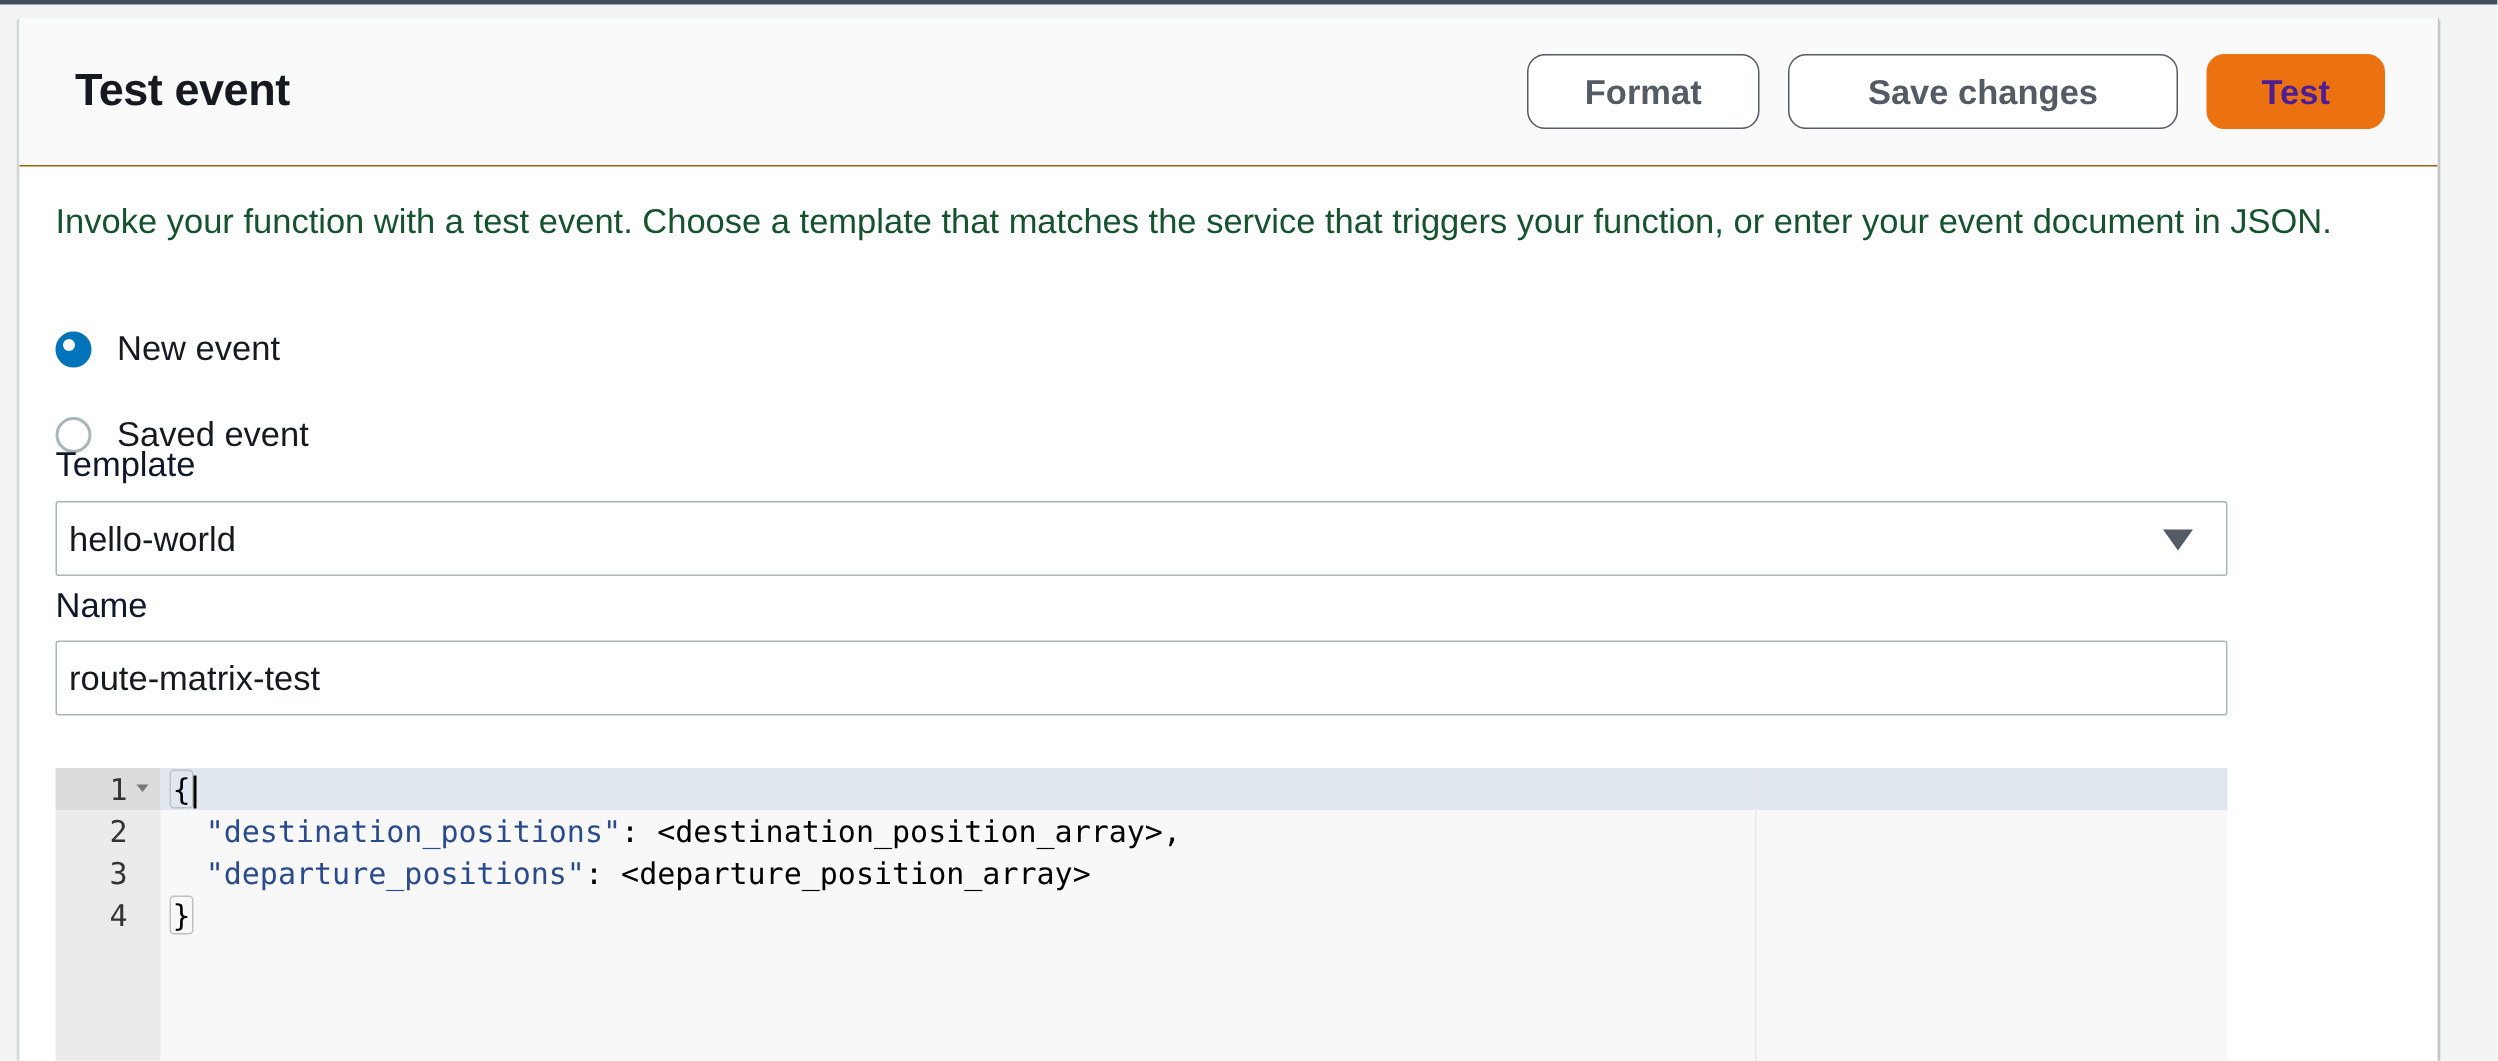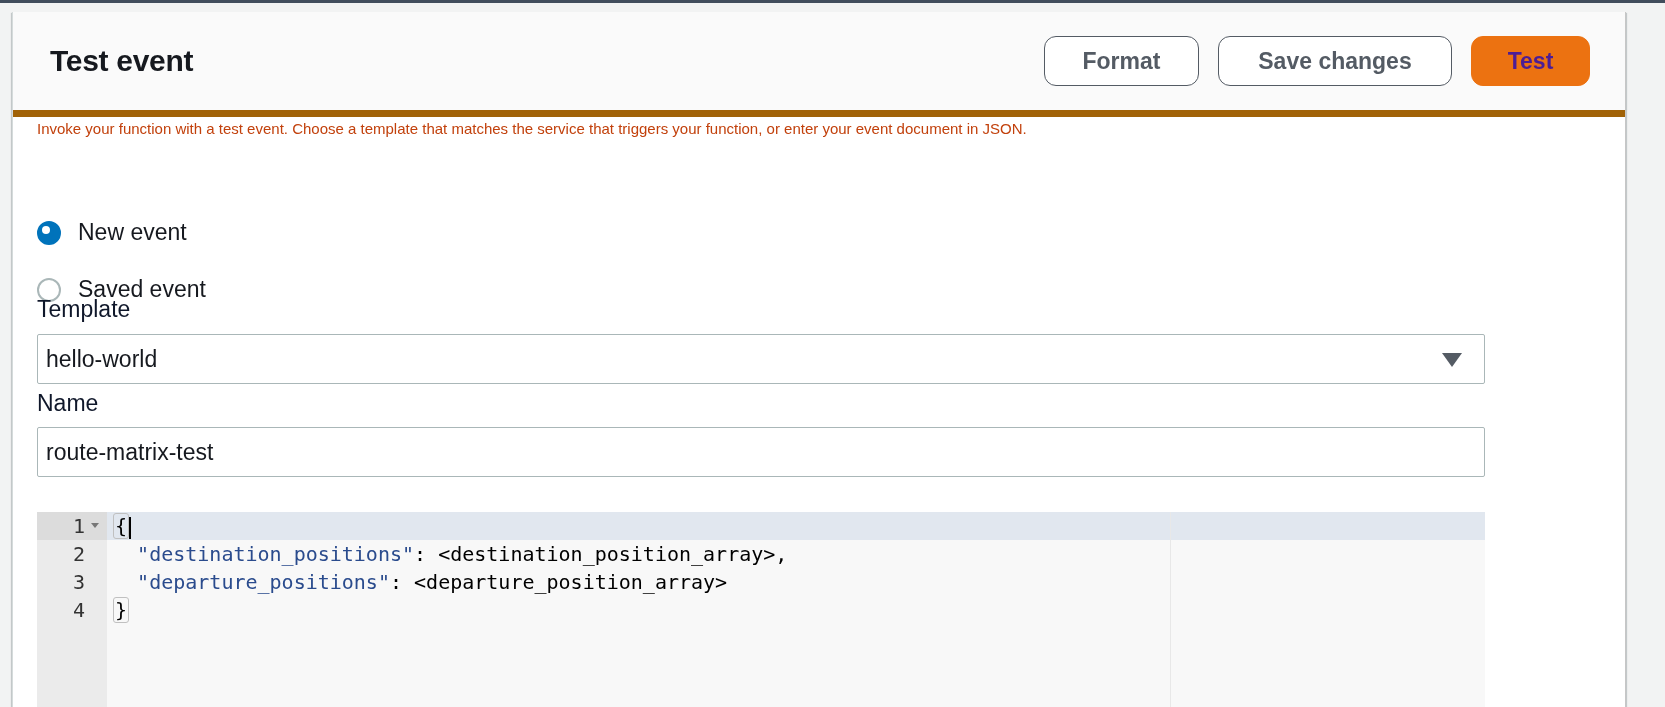"Test event" .panel-header { border-bottom: 7px solid #a16207 -> 1px solid #a16207 }
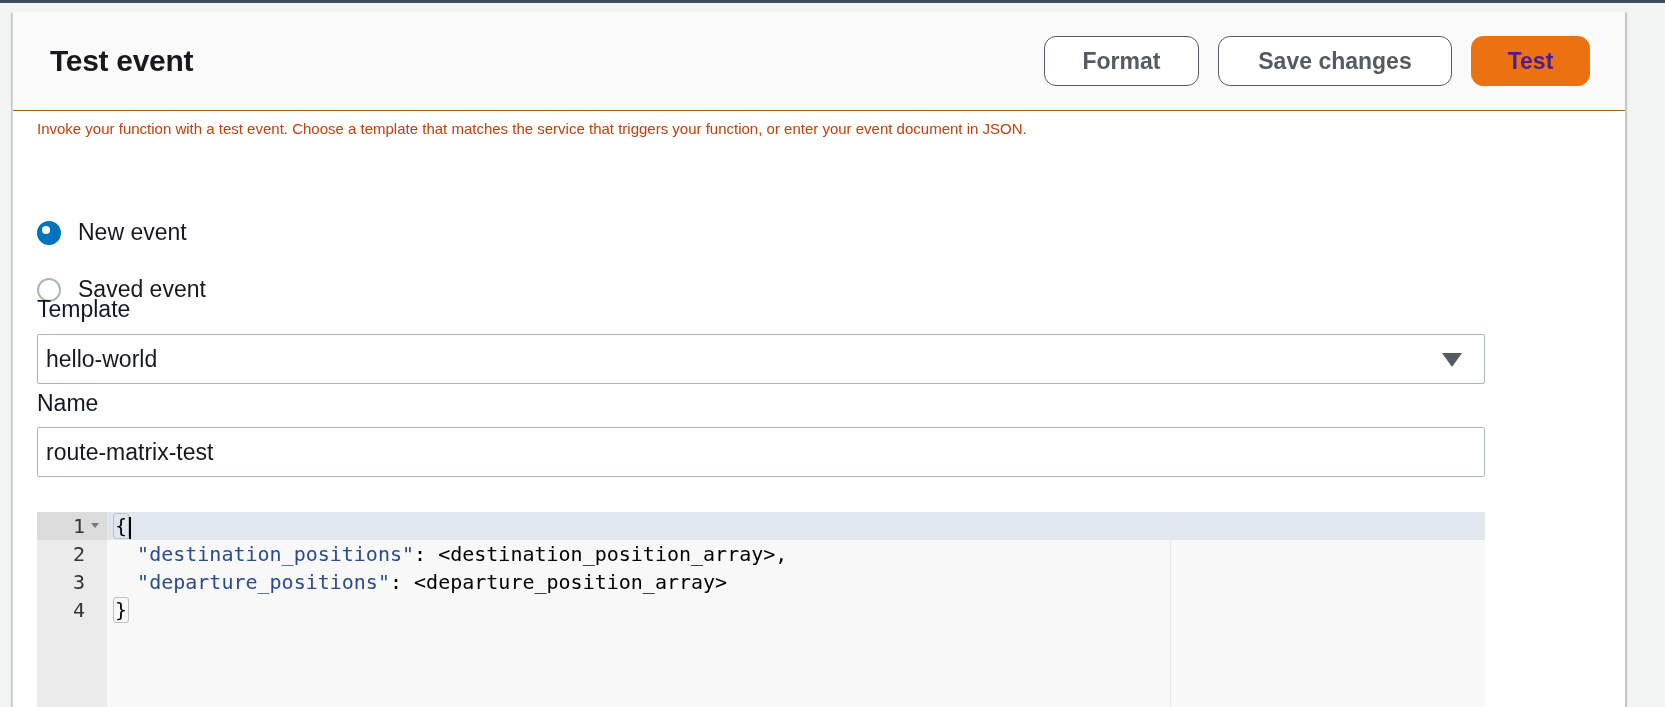"Save changes" .btn-save { width: 234px -> 260px }
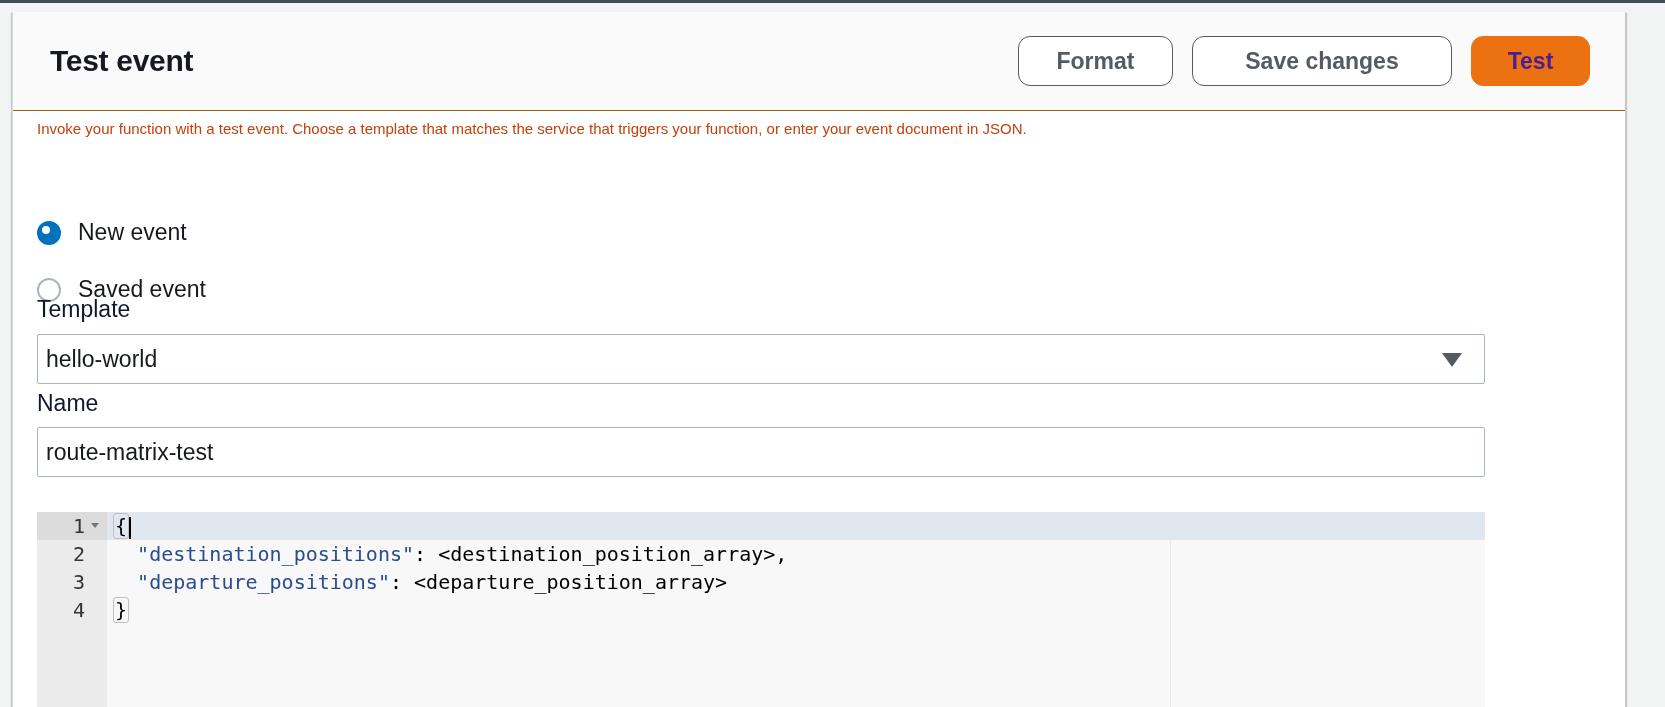"Invoke your function with a" .description { color: #c2410c -> #14532d; font-size: 15px -> 23px; top: 112px -> 131px }
